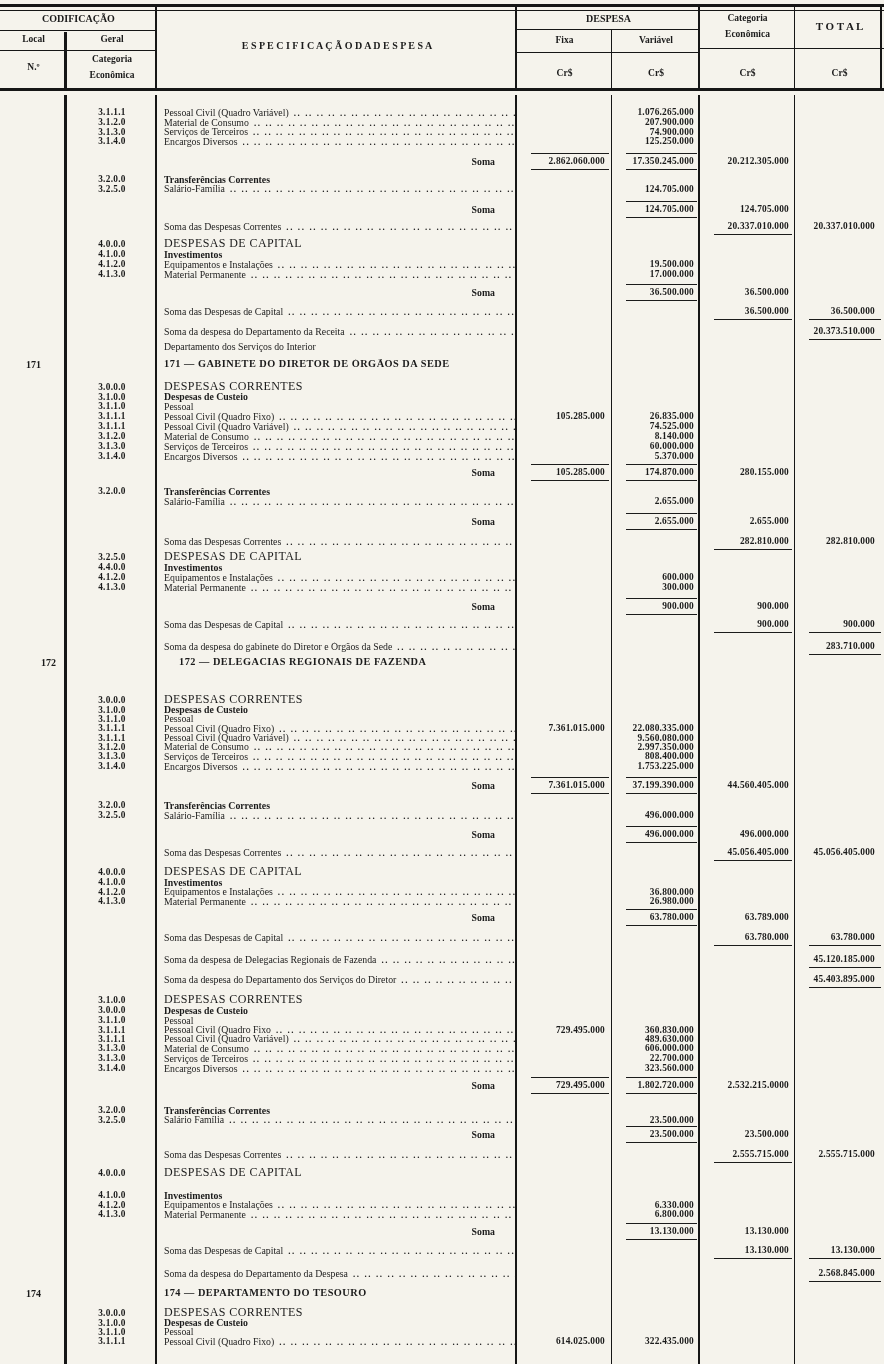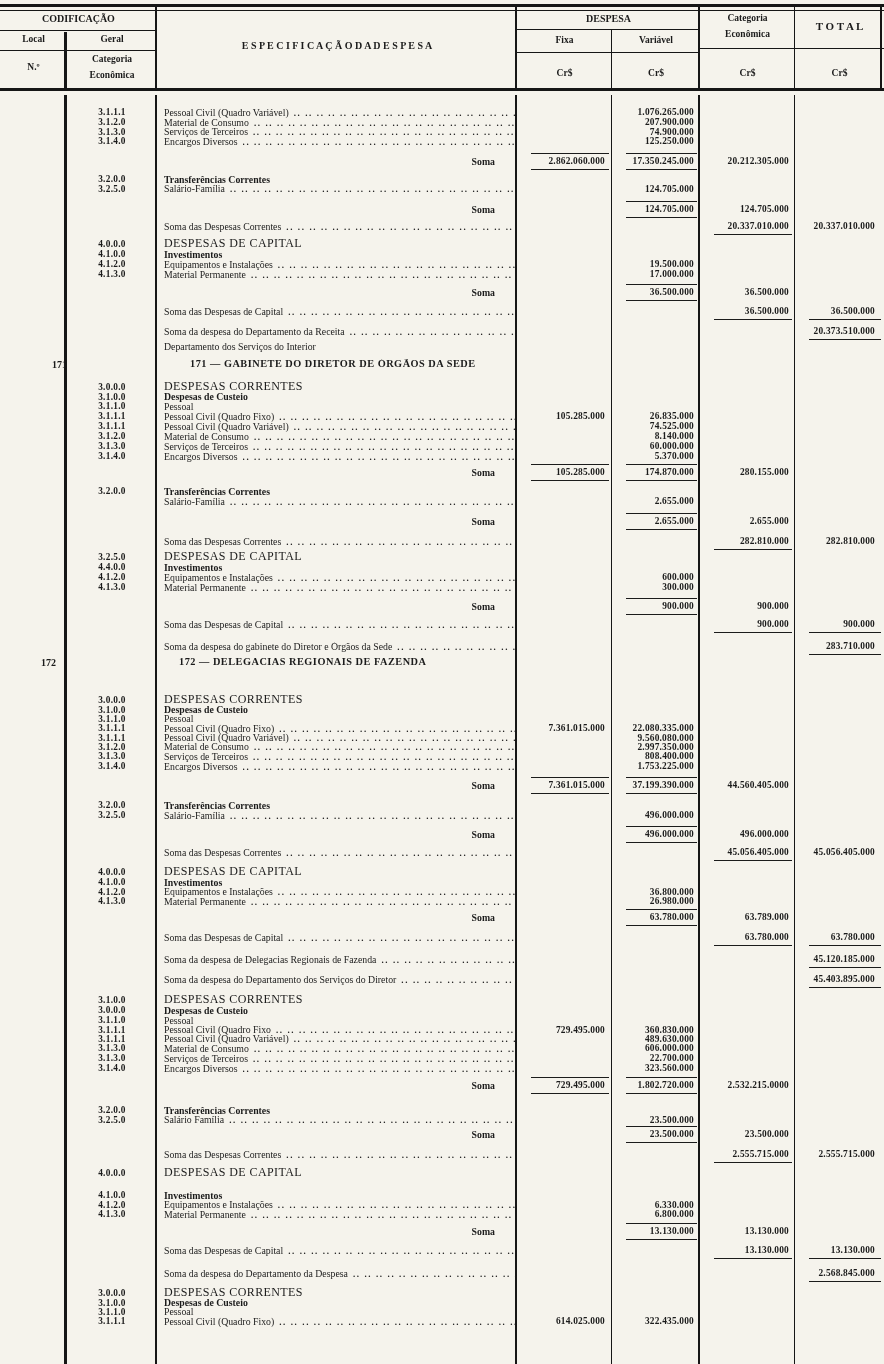"171" div.row { padding-left: 26px -> none }
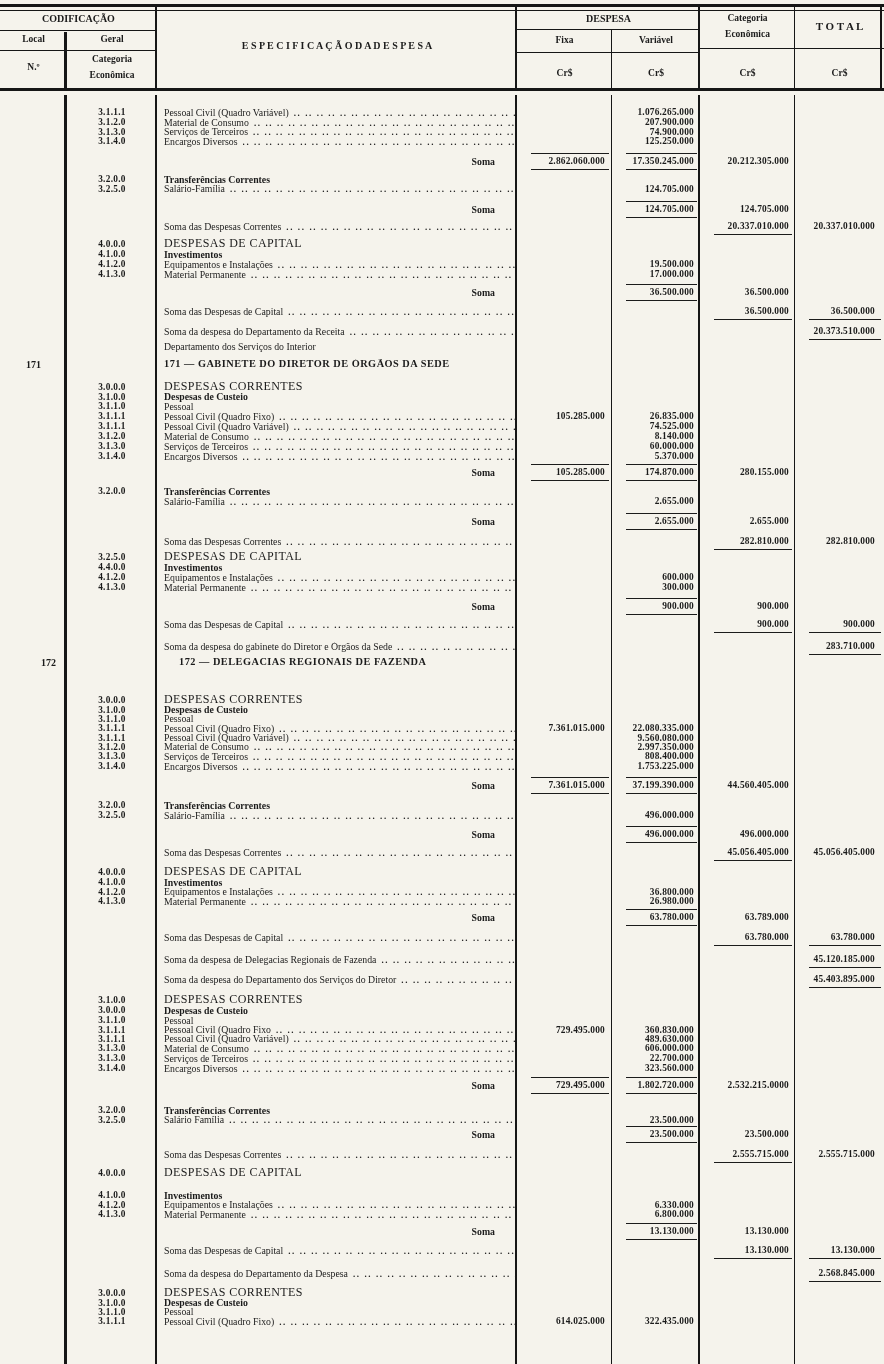"174" div.row { html: none -> <div> <div><span>174</span></div> <div></div> <div> <span>174 — DEPARTAMENTO DO TESOURO</span> </div> <div></div> <div></div> <div></div> <div></div> </div> }
